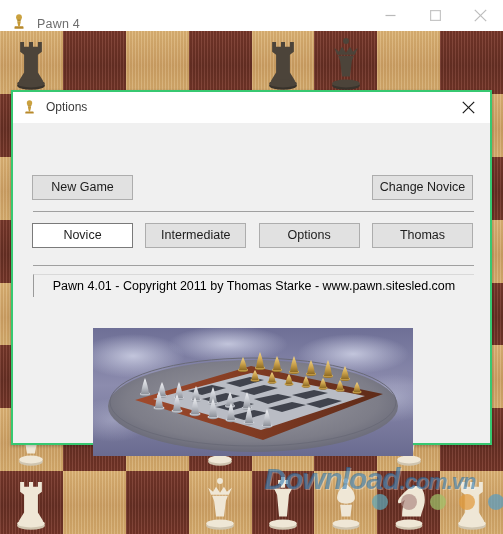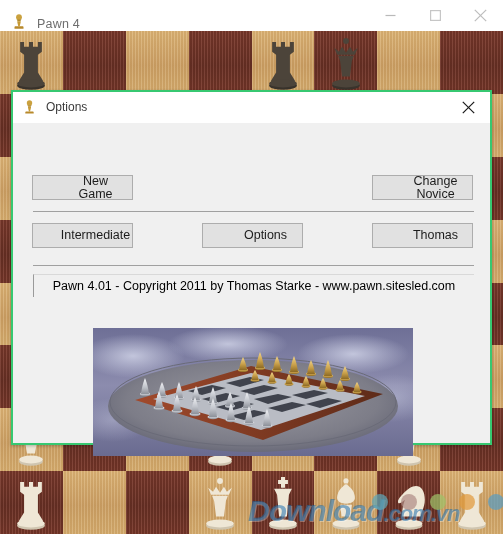"New Game" .btn { padding-left: 32px -> none }
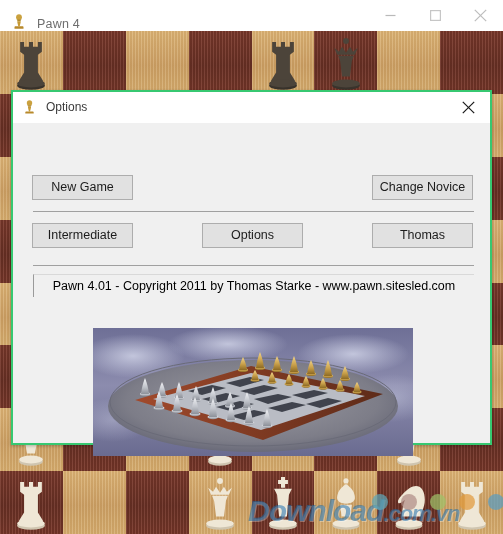"Novice" button.btn { html: none -> <button>Novice</button> }
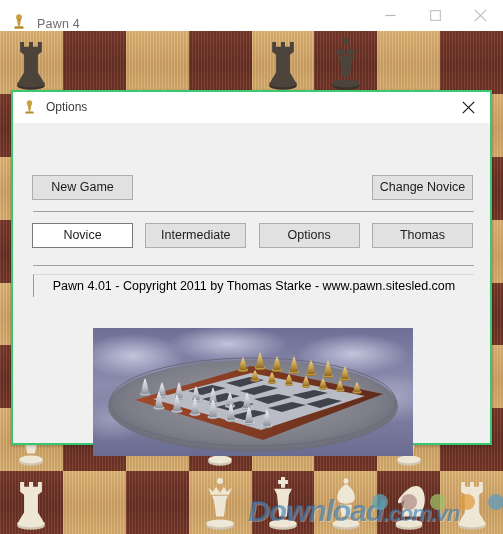"Download.com.vn" .watermark { left: 248px -> 264px; margin-top: 32px -> none }
